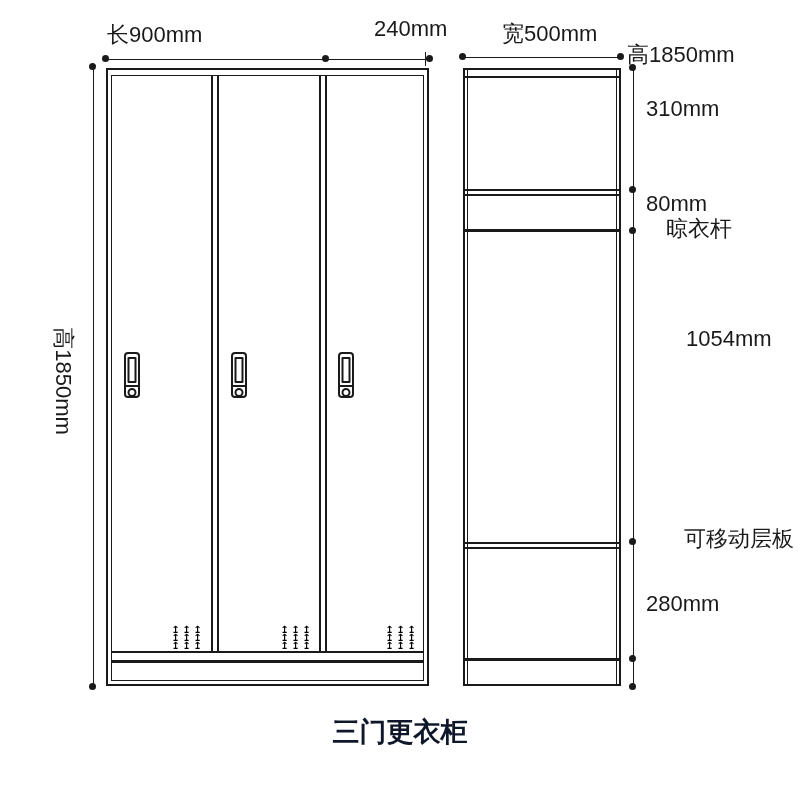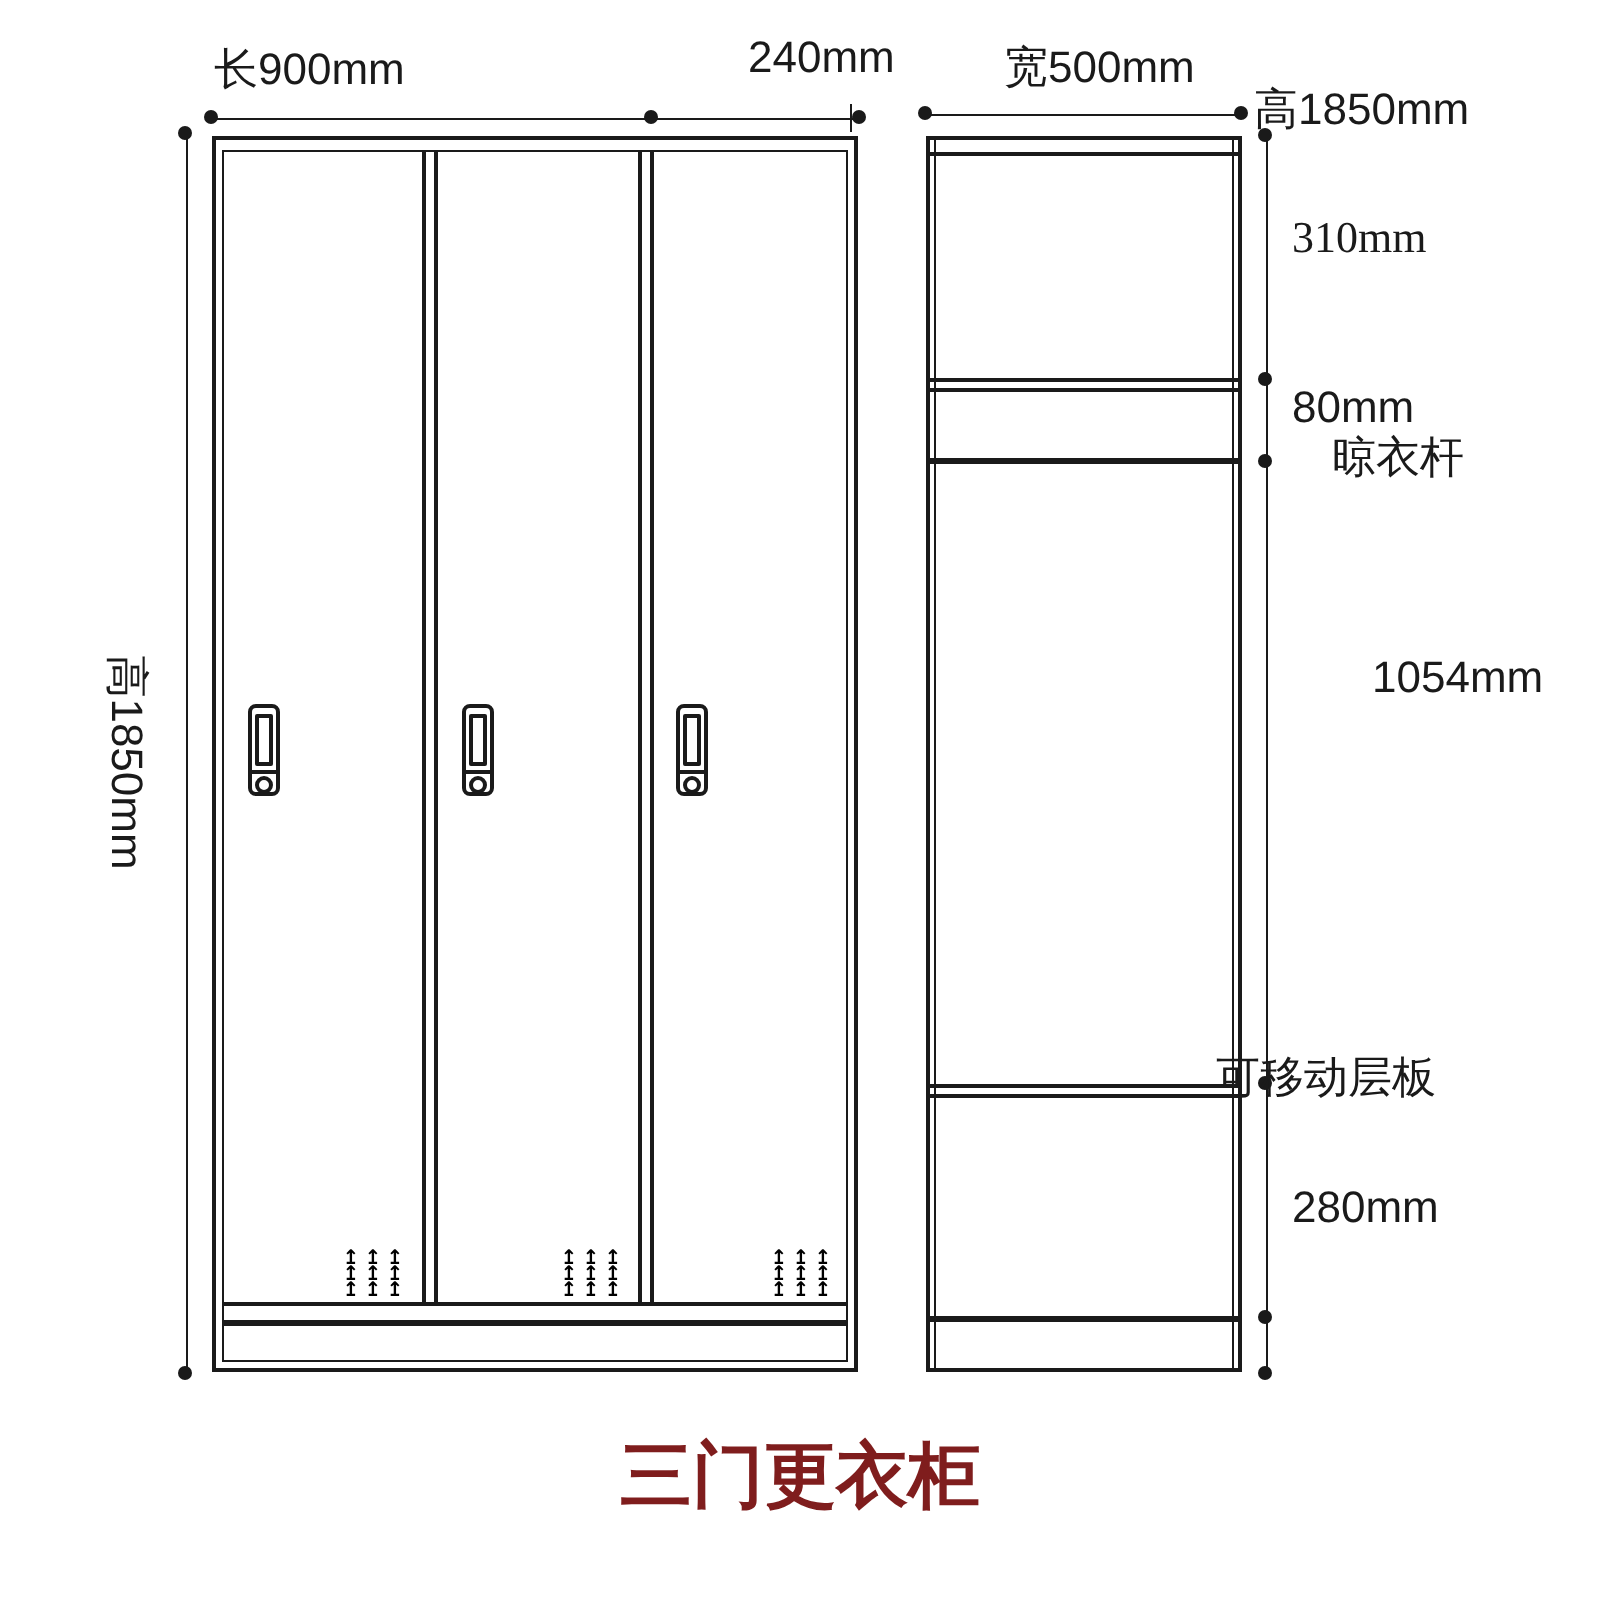"310mm" div.lbl { font-family: Liberation Serif, serif -> none; top: 106px -> 96px }
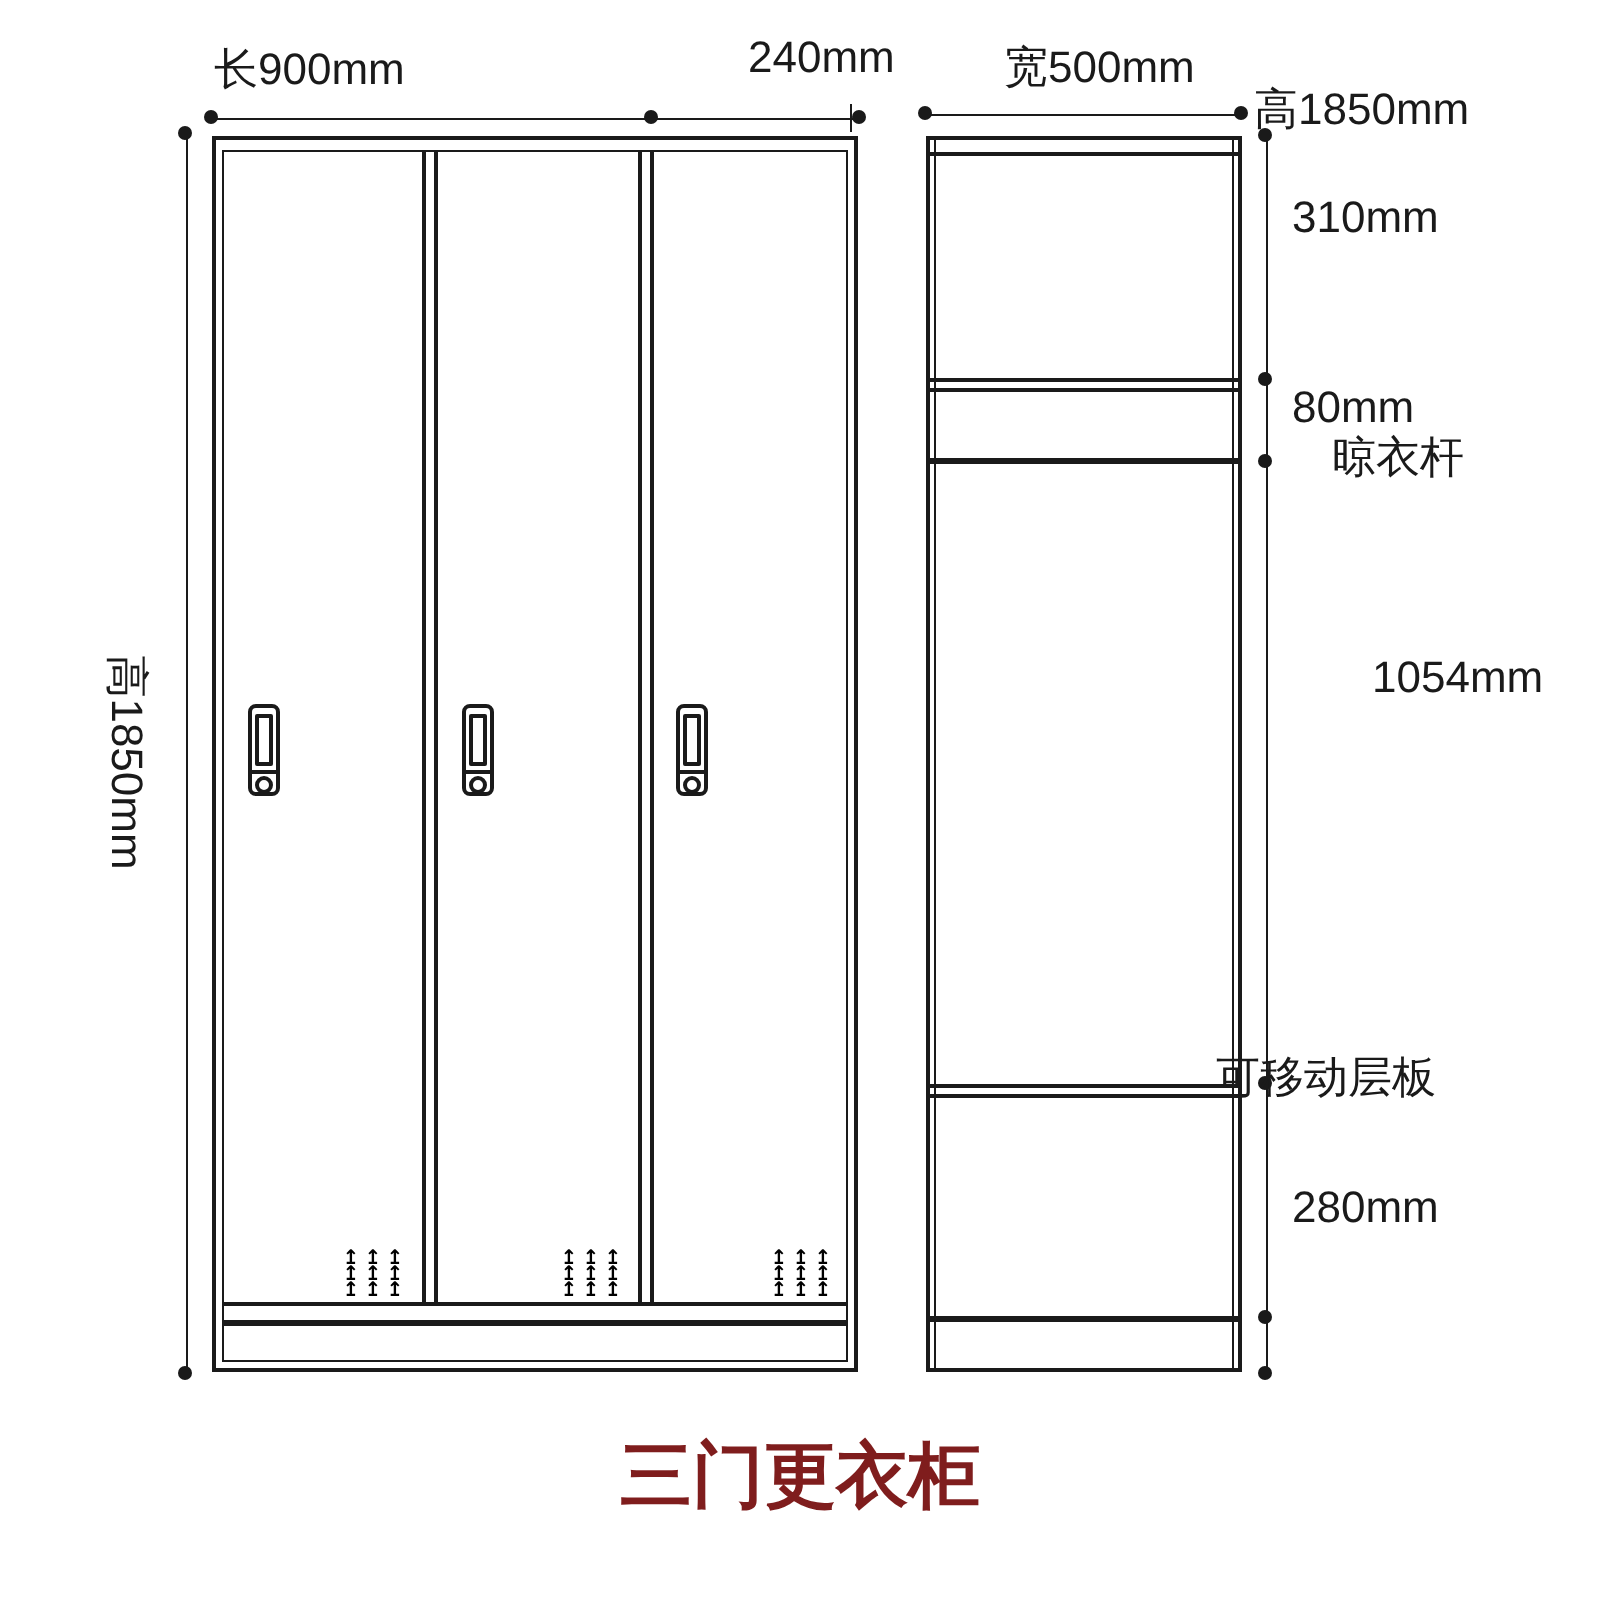"可移动层板" div.lbl { left: 608px -> 684px }
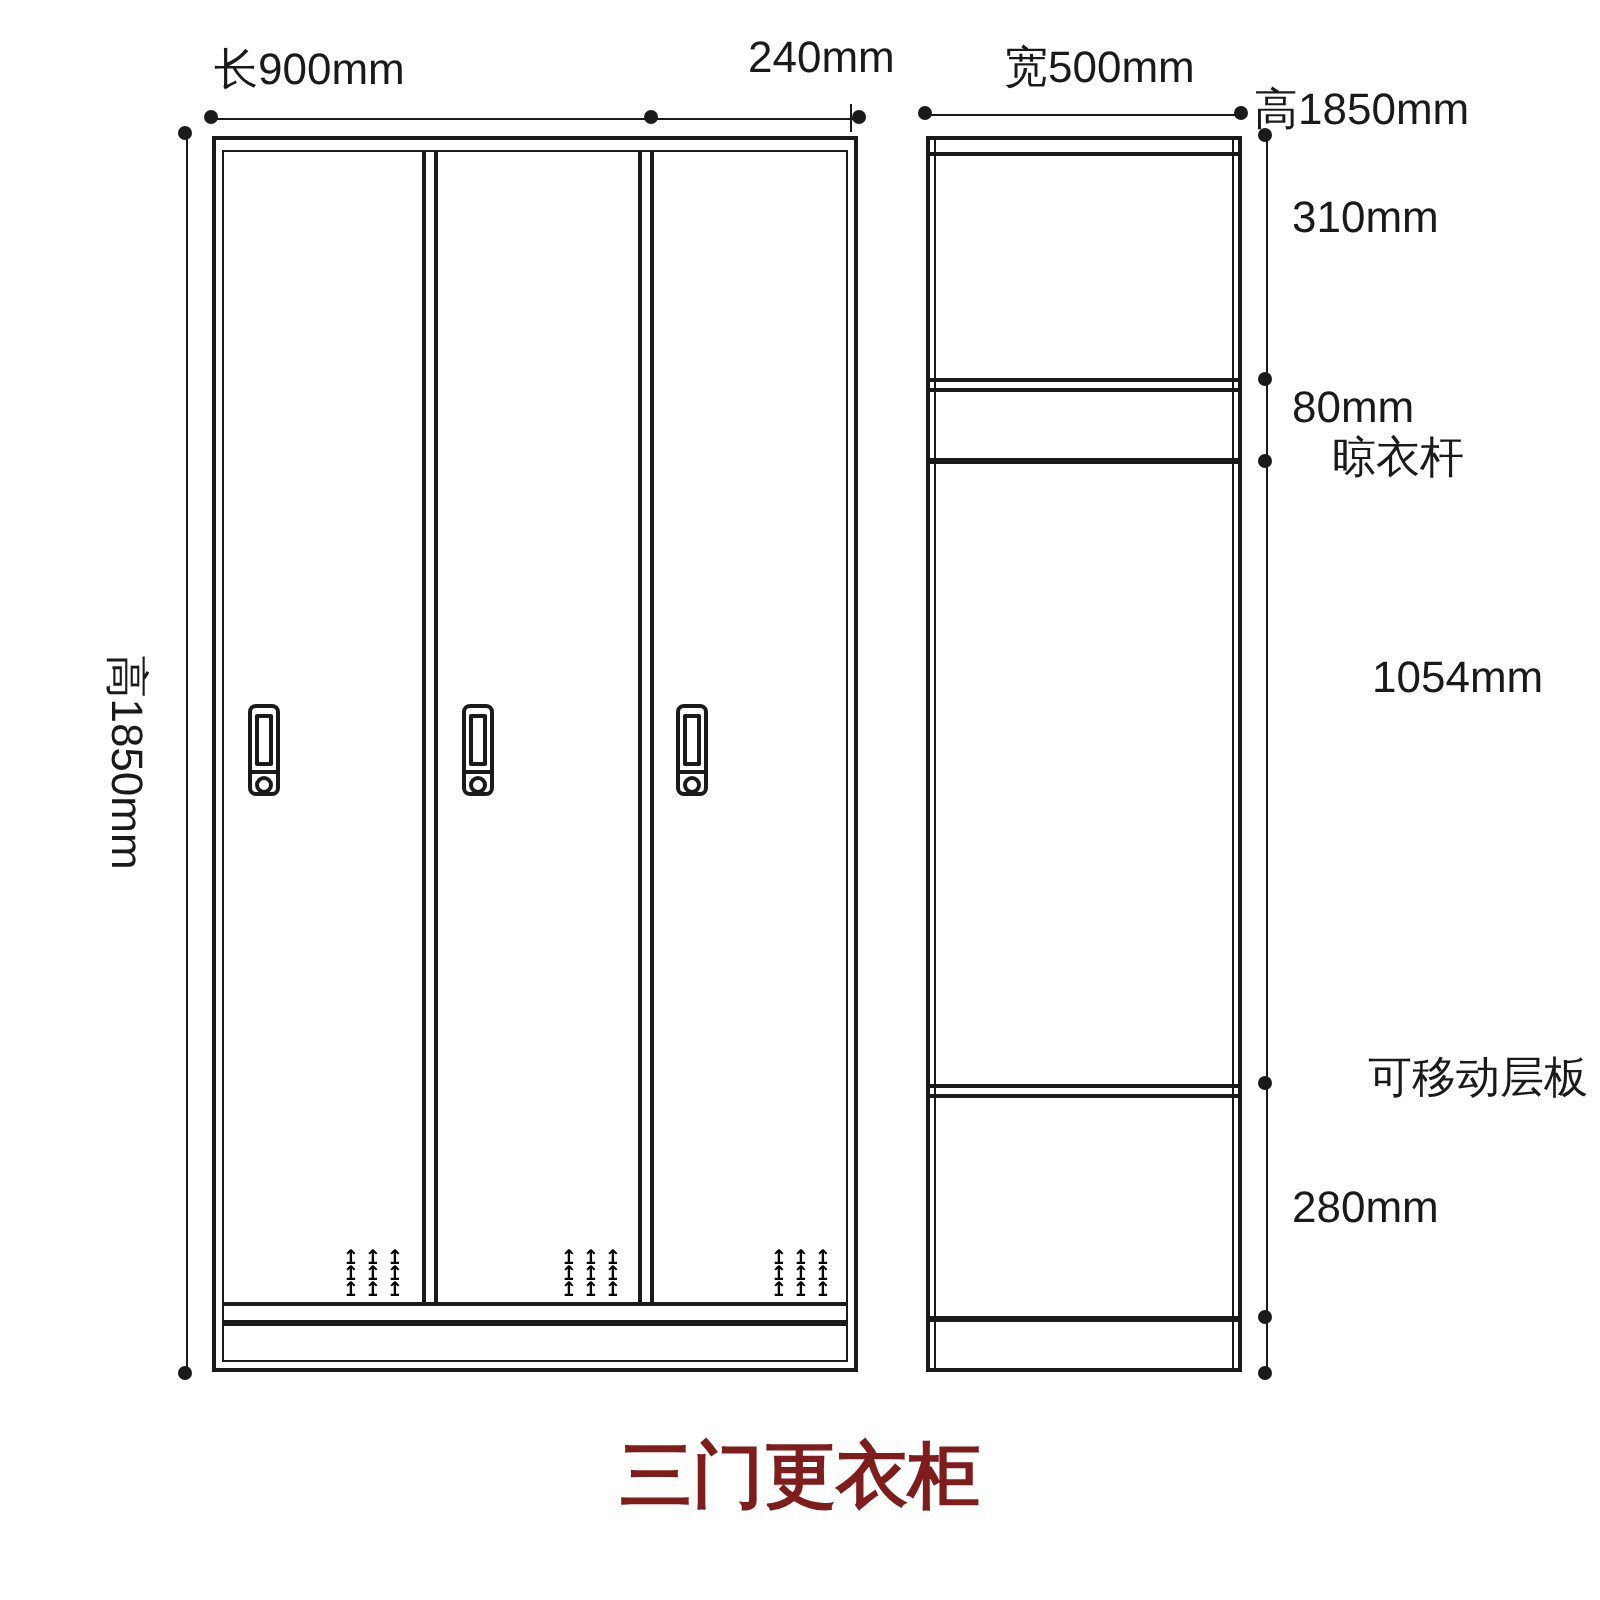"三门更衣柜" .title { color: #7f1d1d -> #0f172a; font-size: 36px -> 27px }
